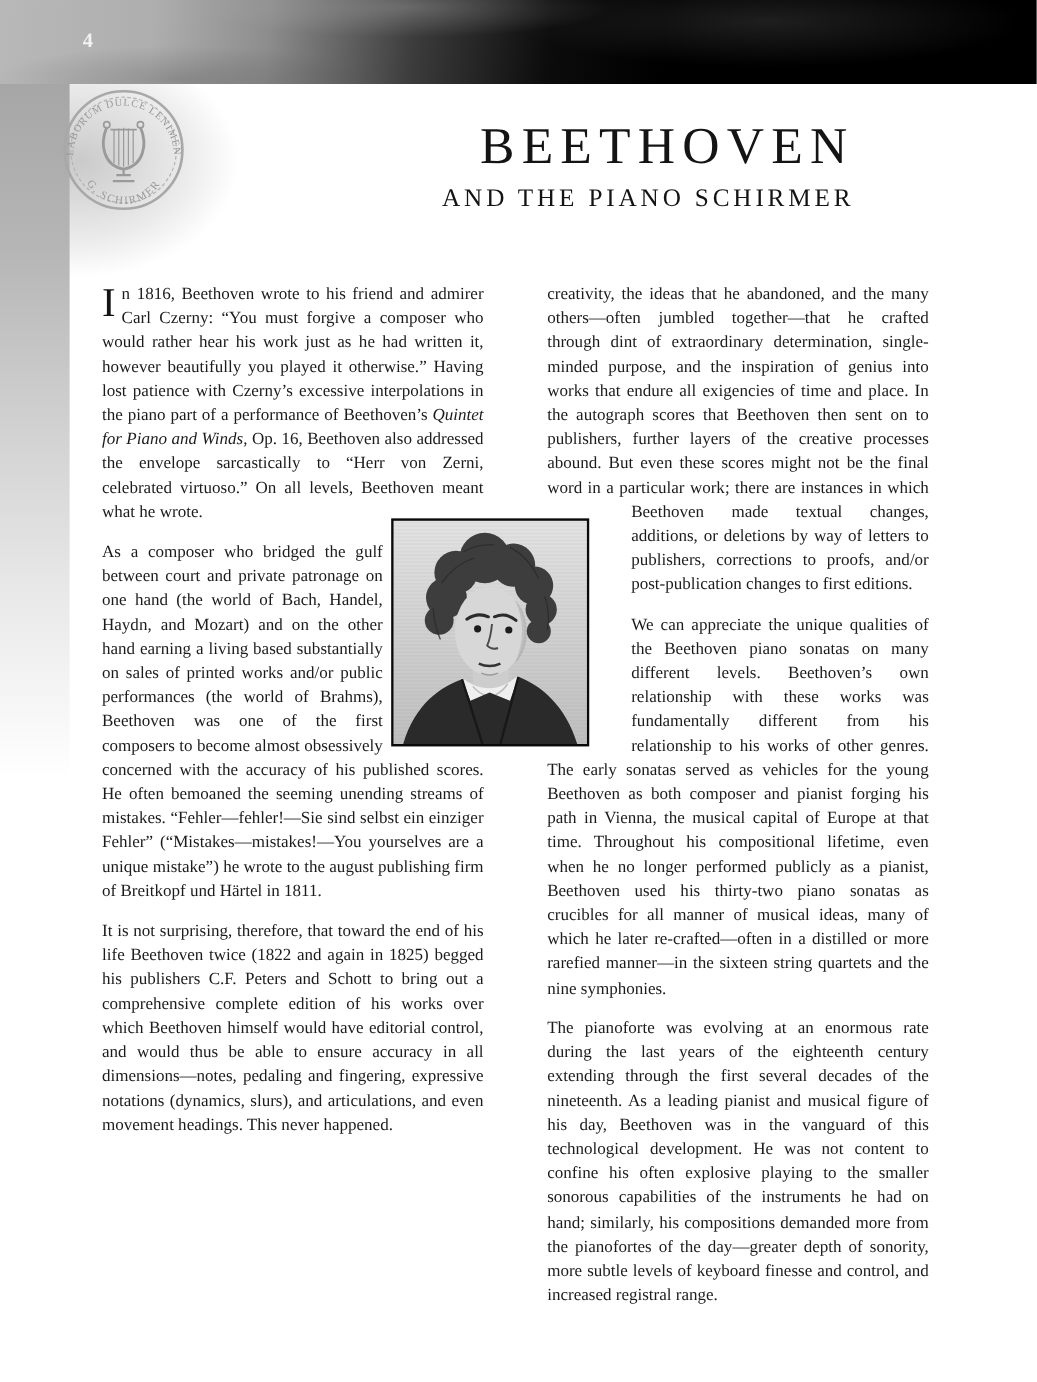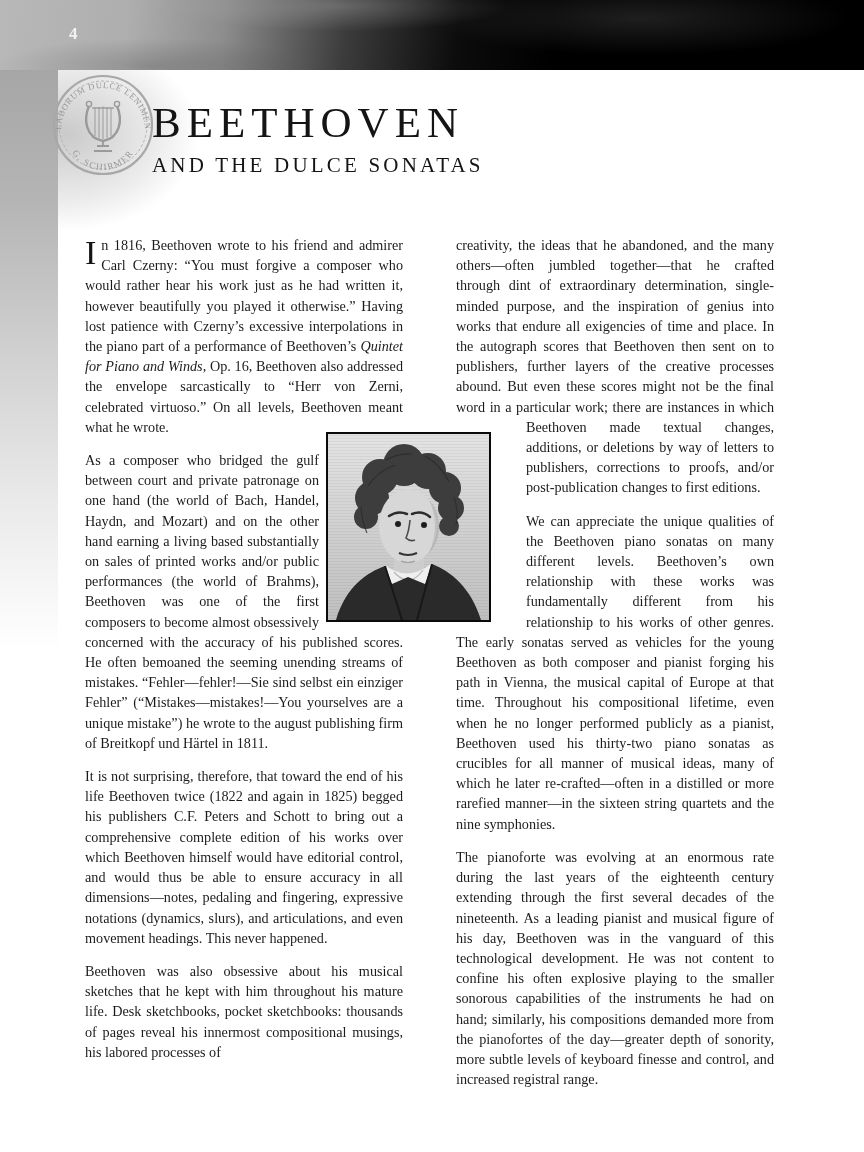"BEETHOVEN" .title-block { text-align: left -> right }
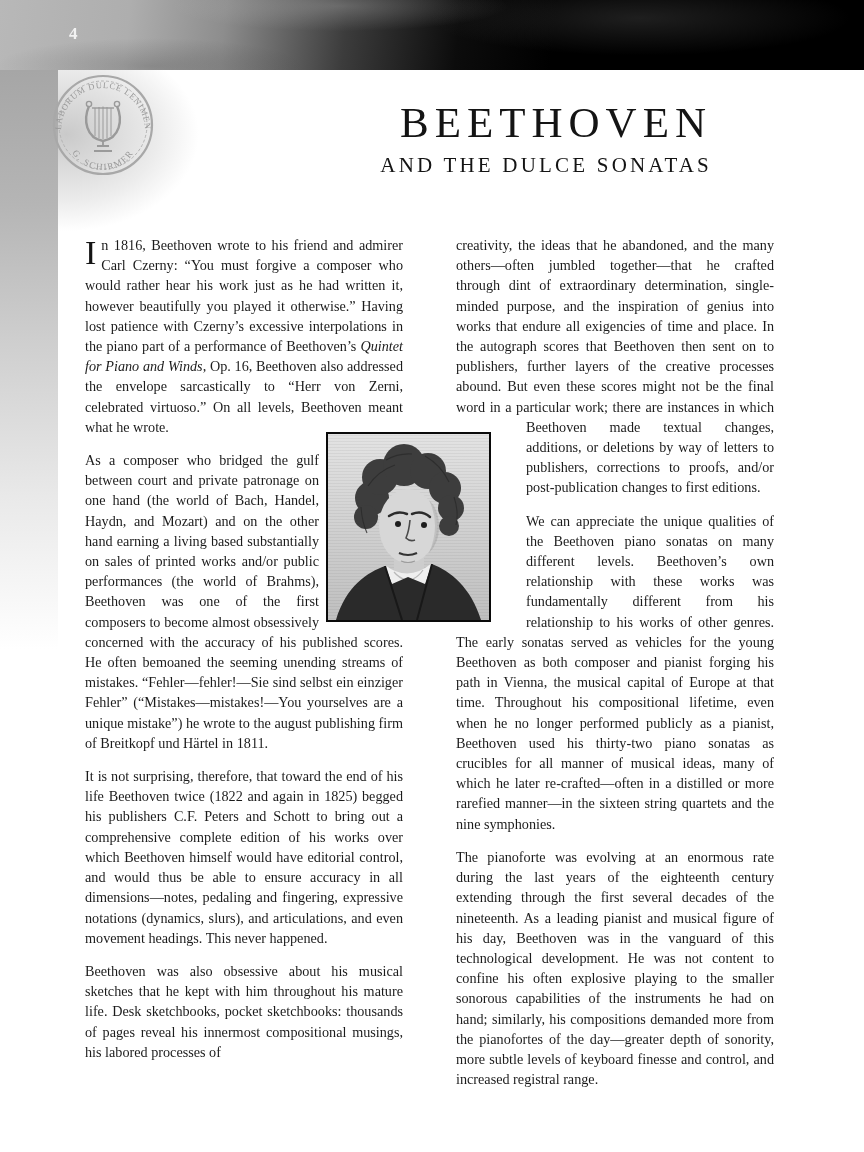"AND THE DULCE SONATAS" h2.subtitle { text: DULCE SONATAS -> PIANO SCHIRMER }
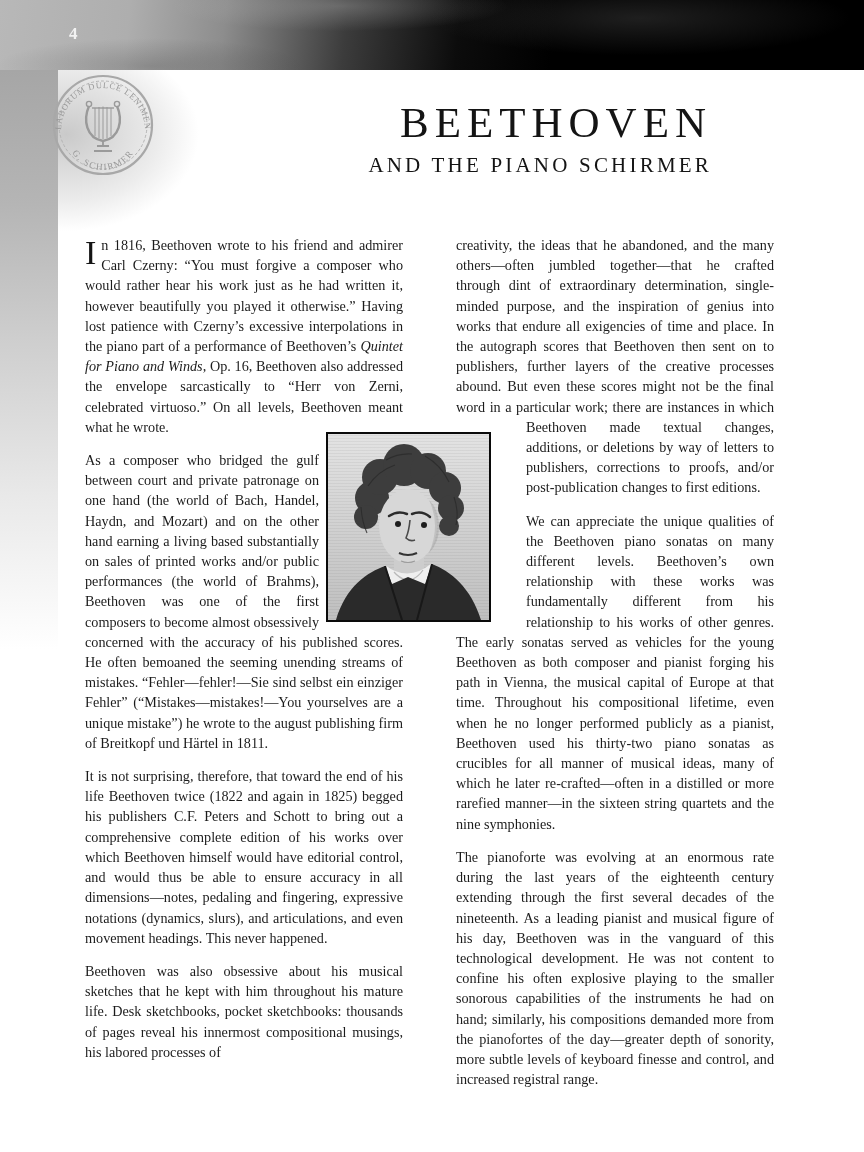"Beethoven was also obsessive about" p.para { html: <p><span>Beethoven was also obsessive about his musical sketches that he kept with him throughout his mature life. Desk sketchbooks, pocket sketchbooks: thousands of pages reveal his innermost compositional musings, his labored processes of</span></p> -> none }
